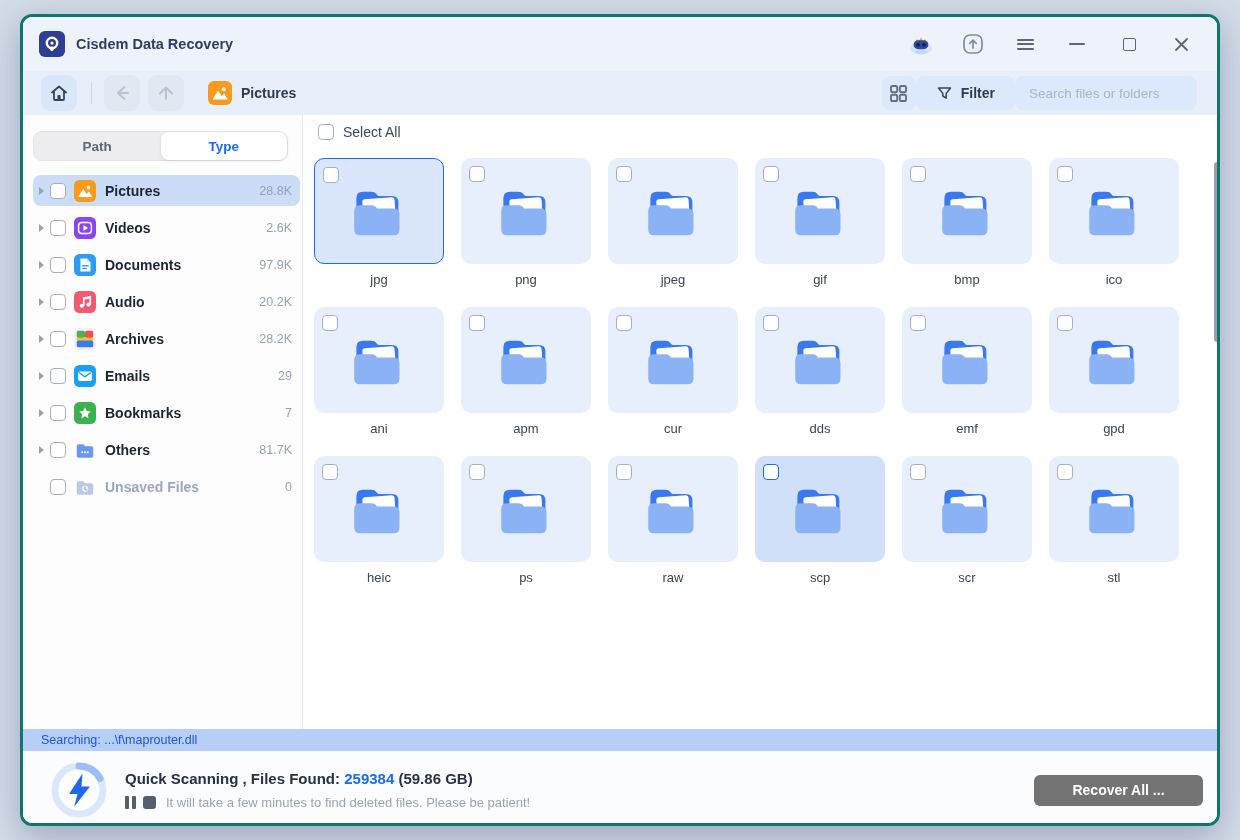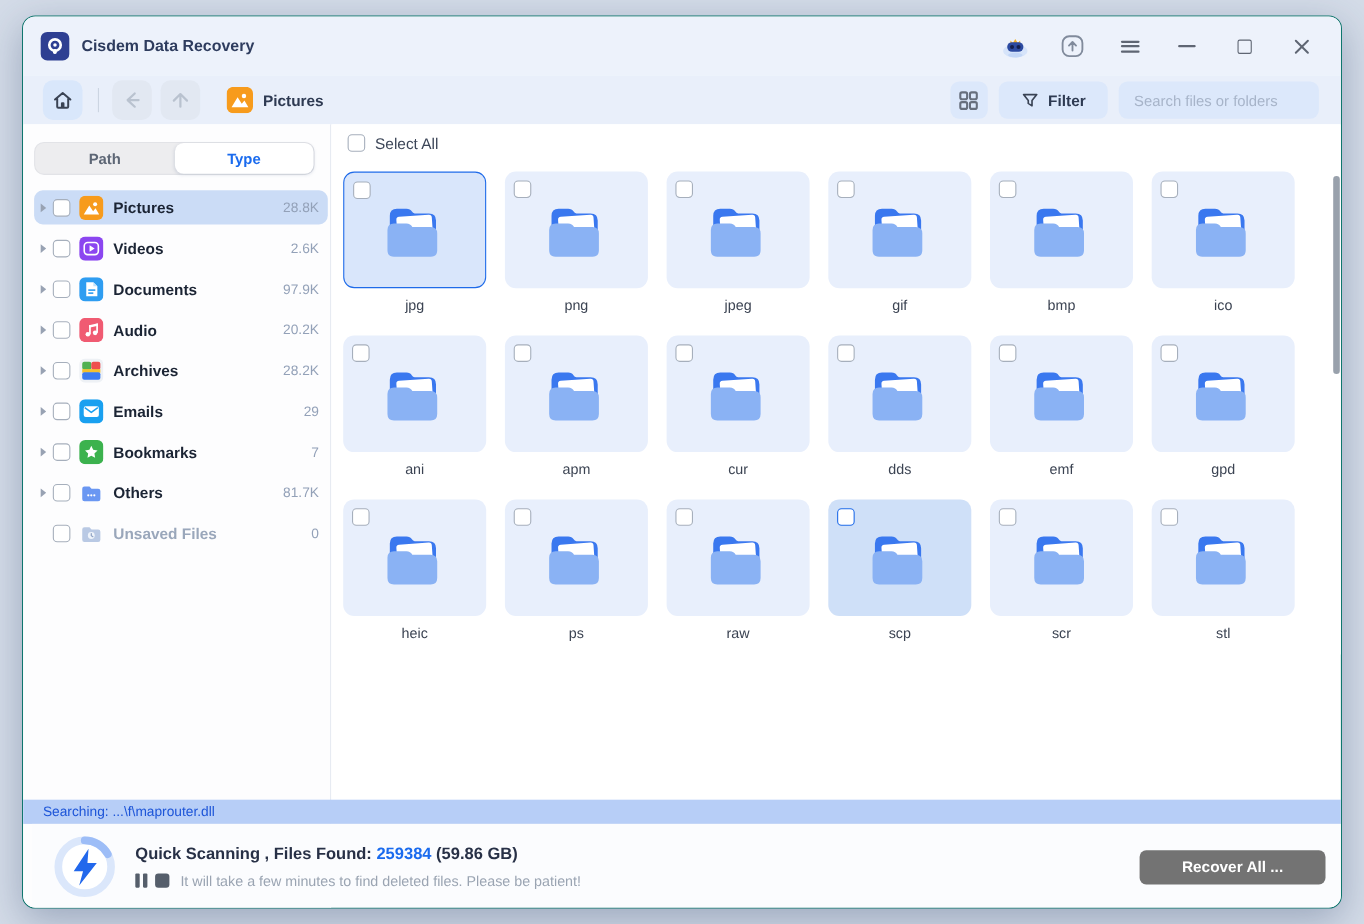"Cisdem Data Recovery" .window { border: 1px solid #0f766e -> 3px solid #0f766e }
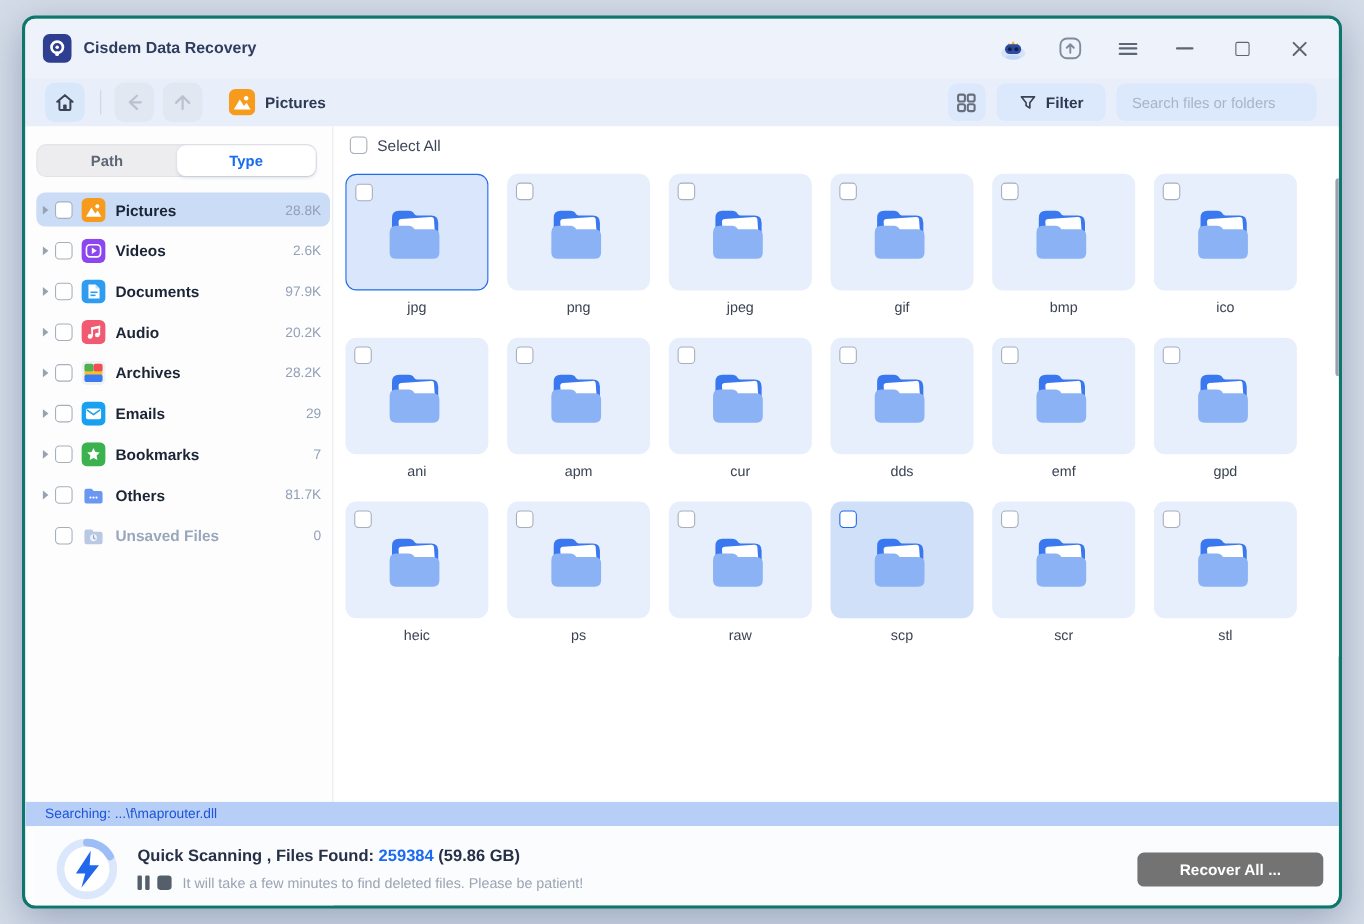"Filter" .toolbar-right { gap: 10px -> none }
